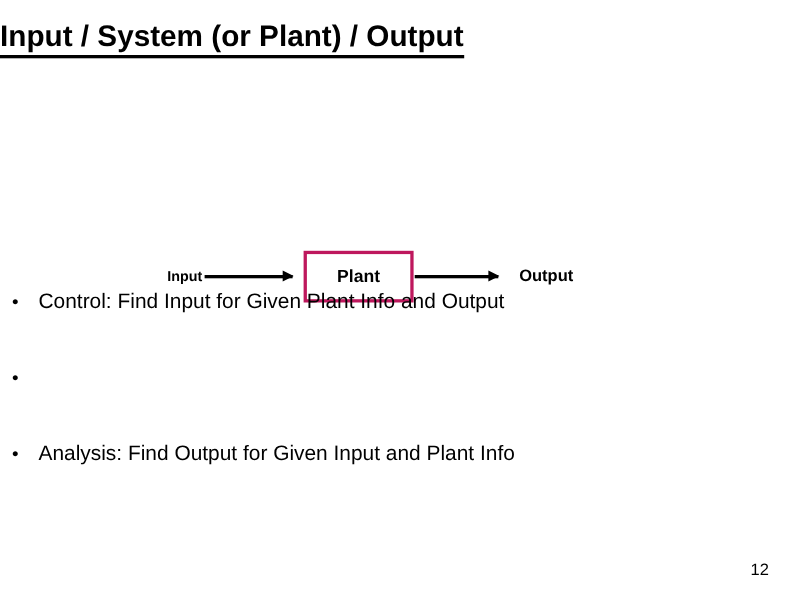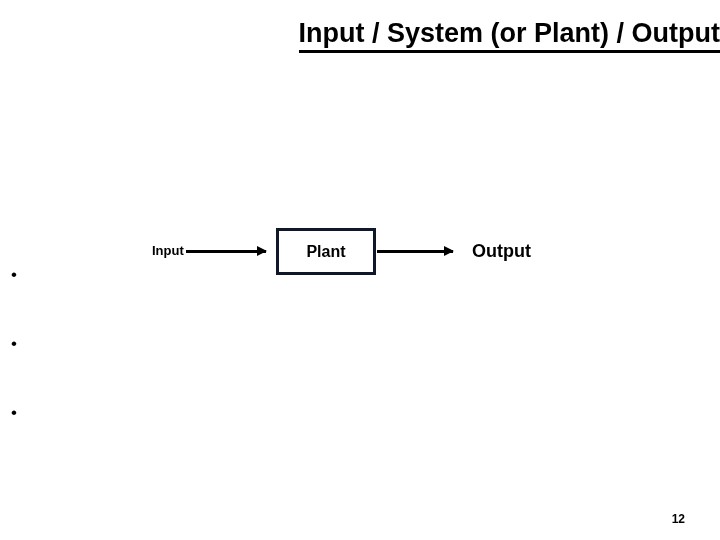"Input / System (or Plant)" .title { text-align: right -> left }
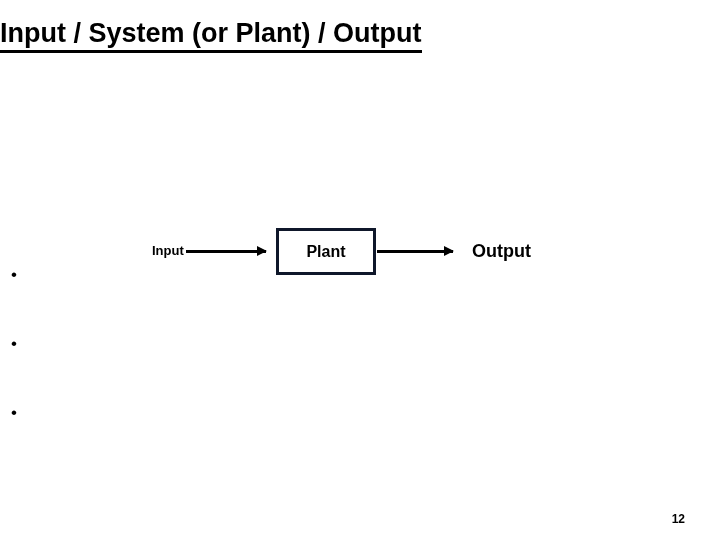"Plant" .plant-box { border: 3px solid #0f172a -> 3px solid #be185d }
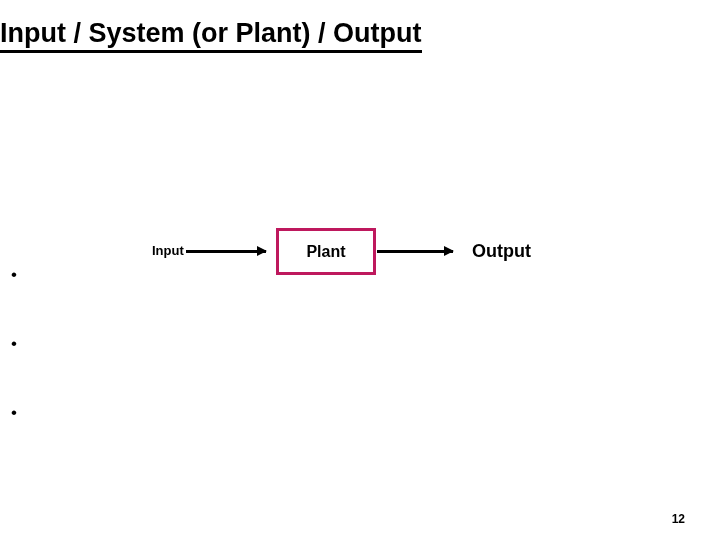"Output" .label-output { font-size: 18px -> 15px }
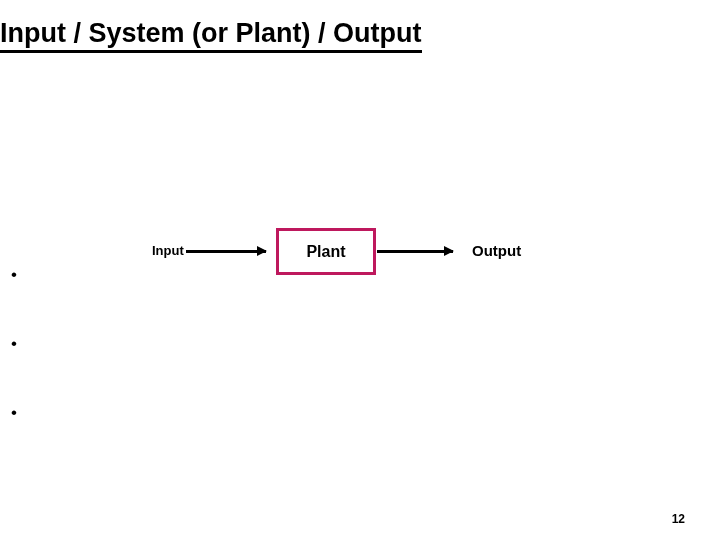"Control: Find Input for Given" span.bullet-text { html: none -> <span>Control: Find Input for Given Plant Info and Output</span> }
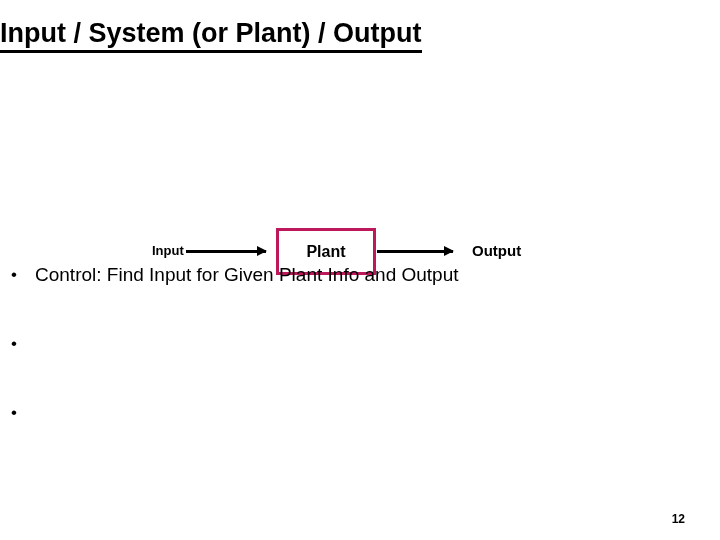"Analysis: Find Output for Given" span.bullet-text { html: none -> <span>Analysis: Find Output for Given Input and Plant Info</span> }
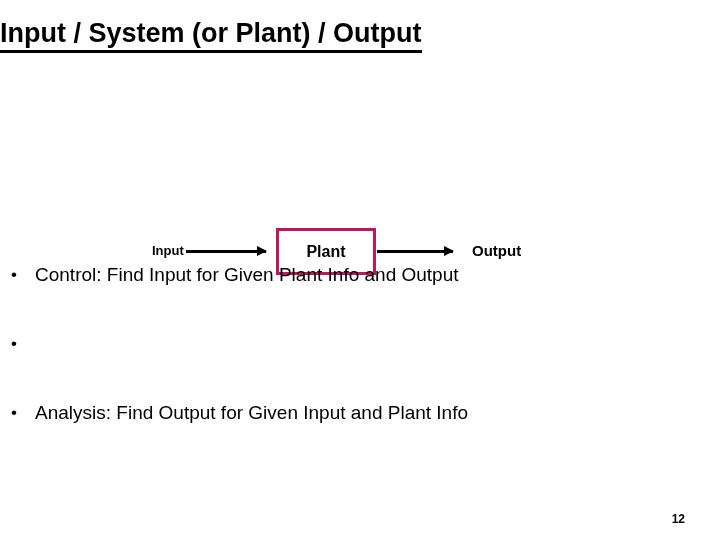"12" .page-number { font-size: 12px -> 15px; font-weight: bold -> normal; right: 35px -> 21px }
